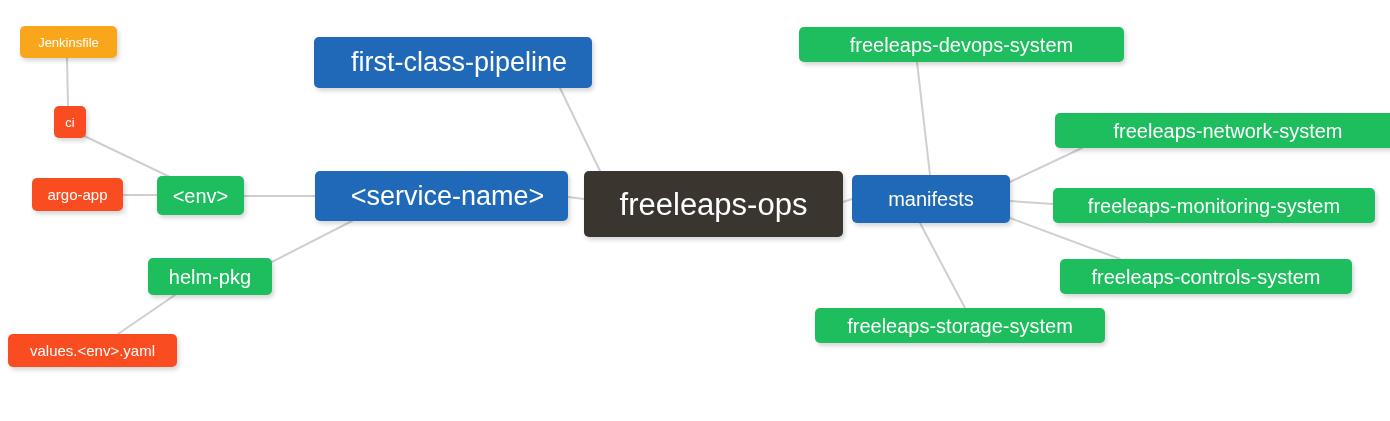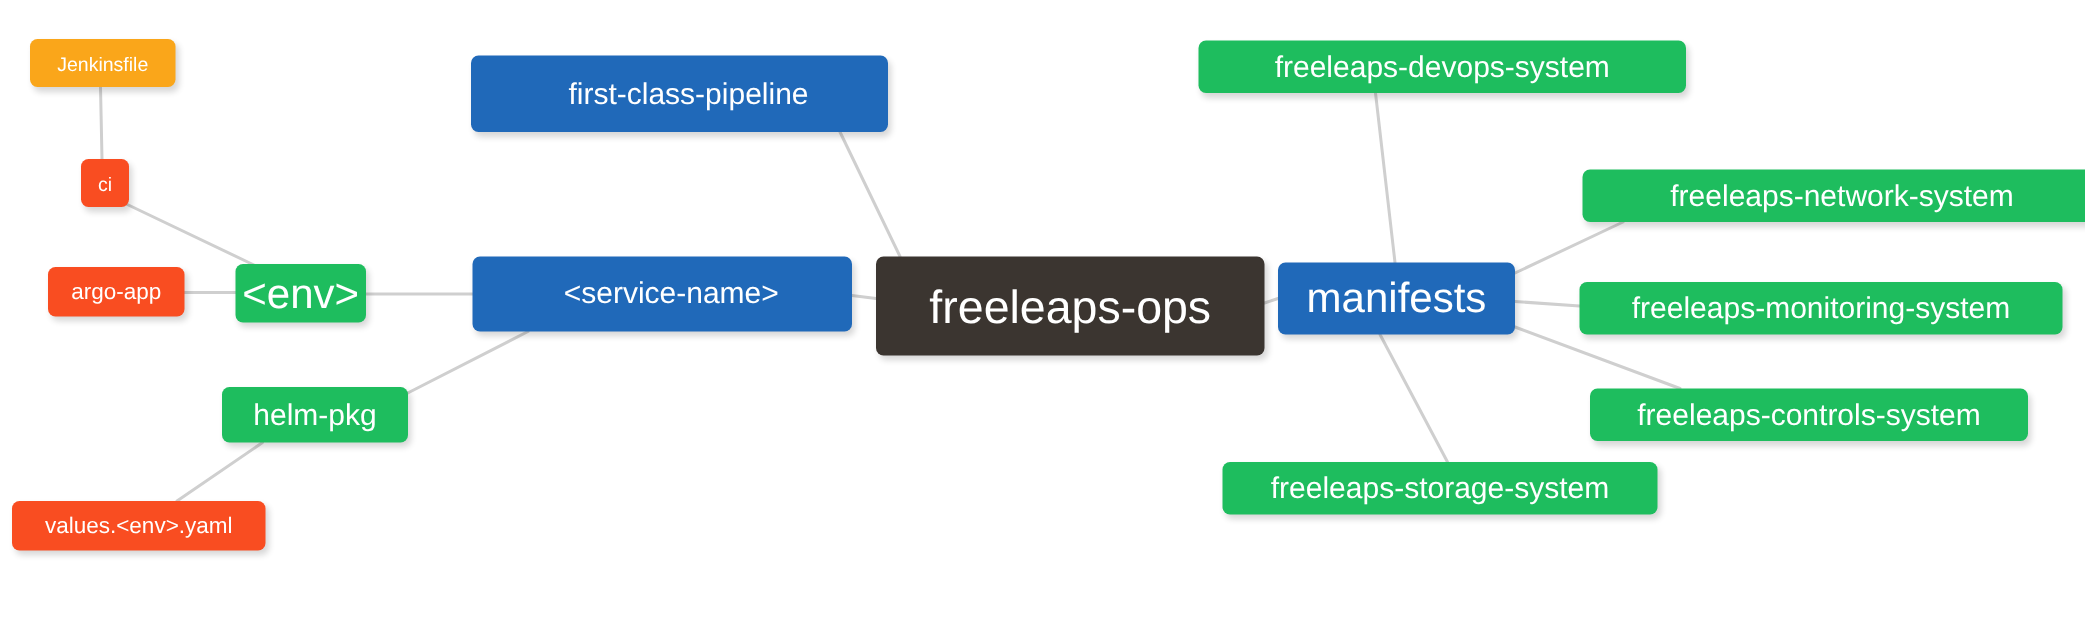"first-class-pipeline" .sz-big { font-size: 20px -> 27px }
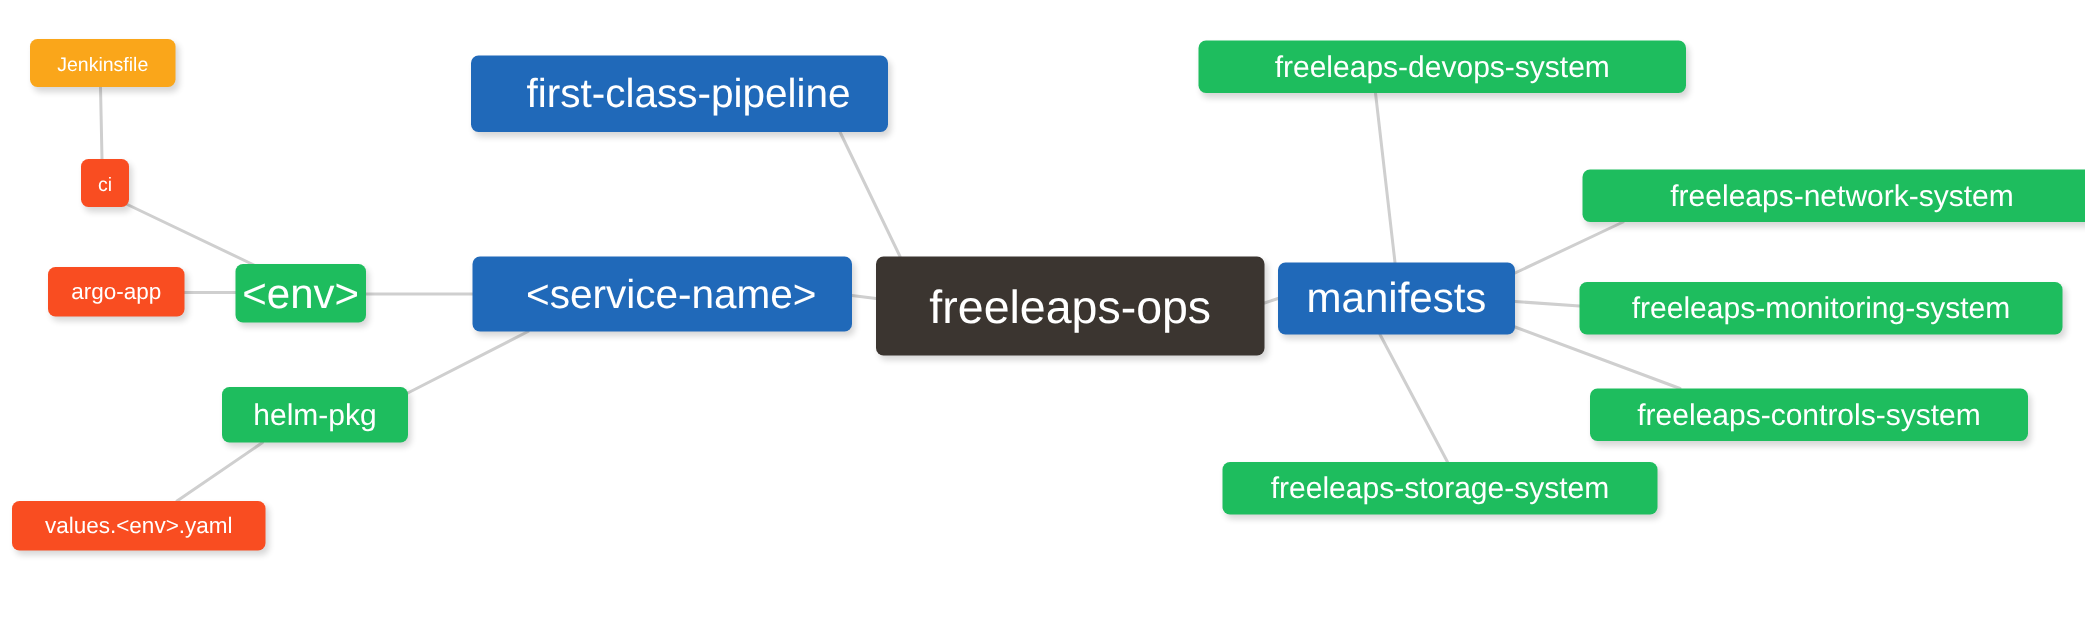"<env>" .sz-mid { font-size: 28px -> 20px }
